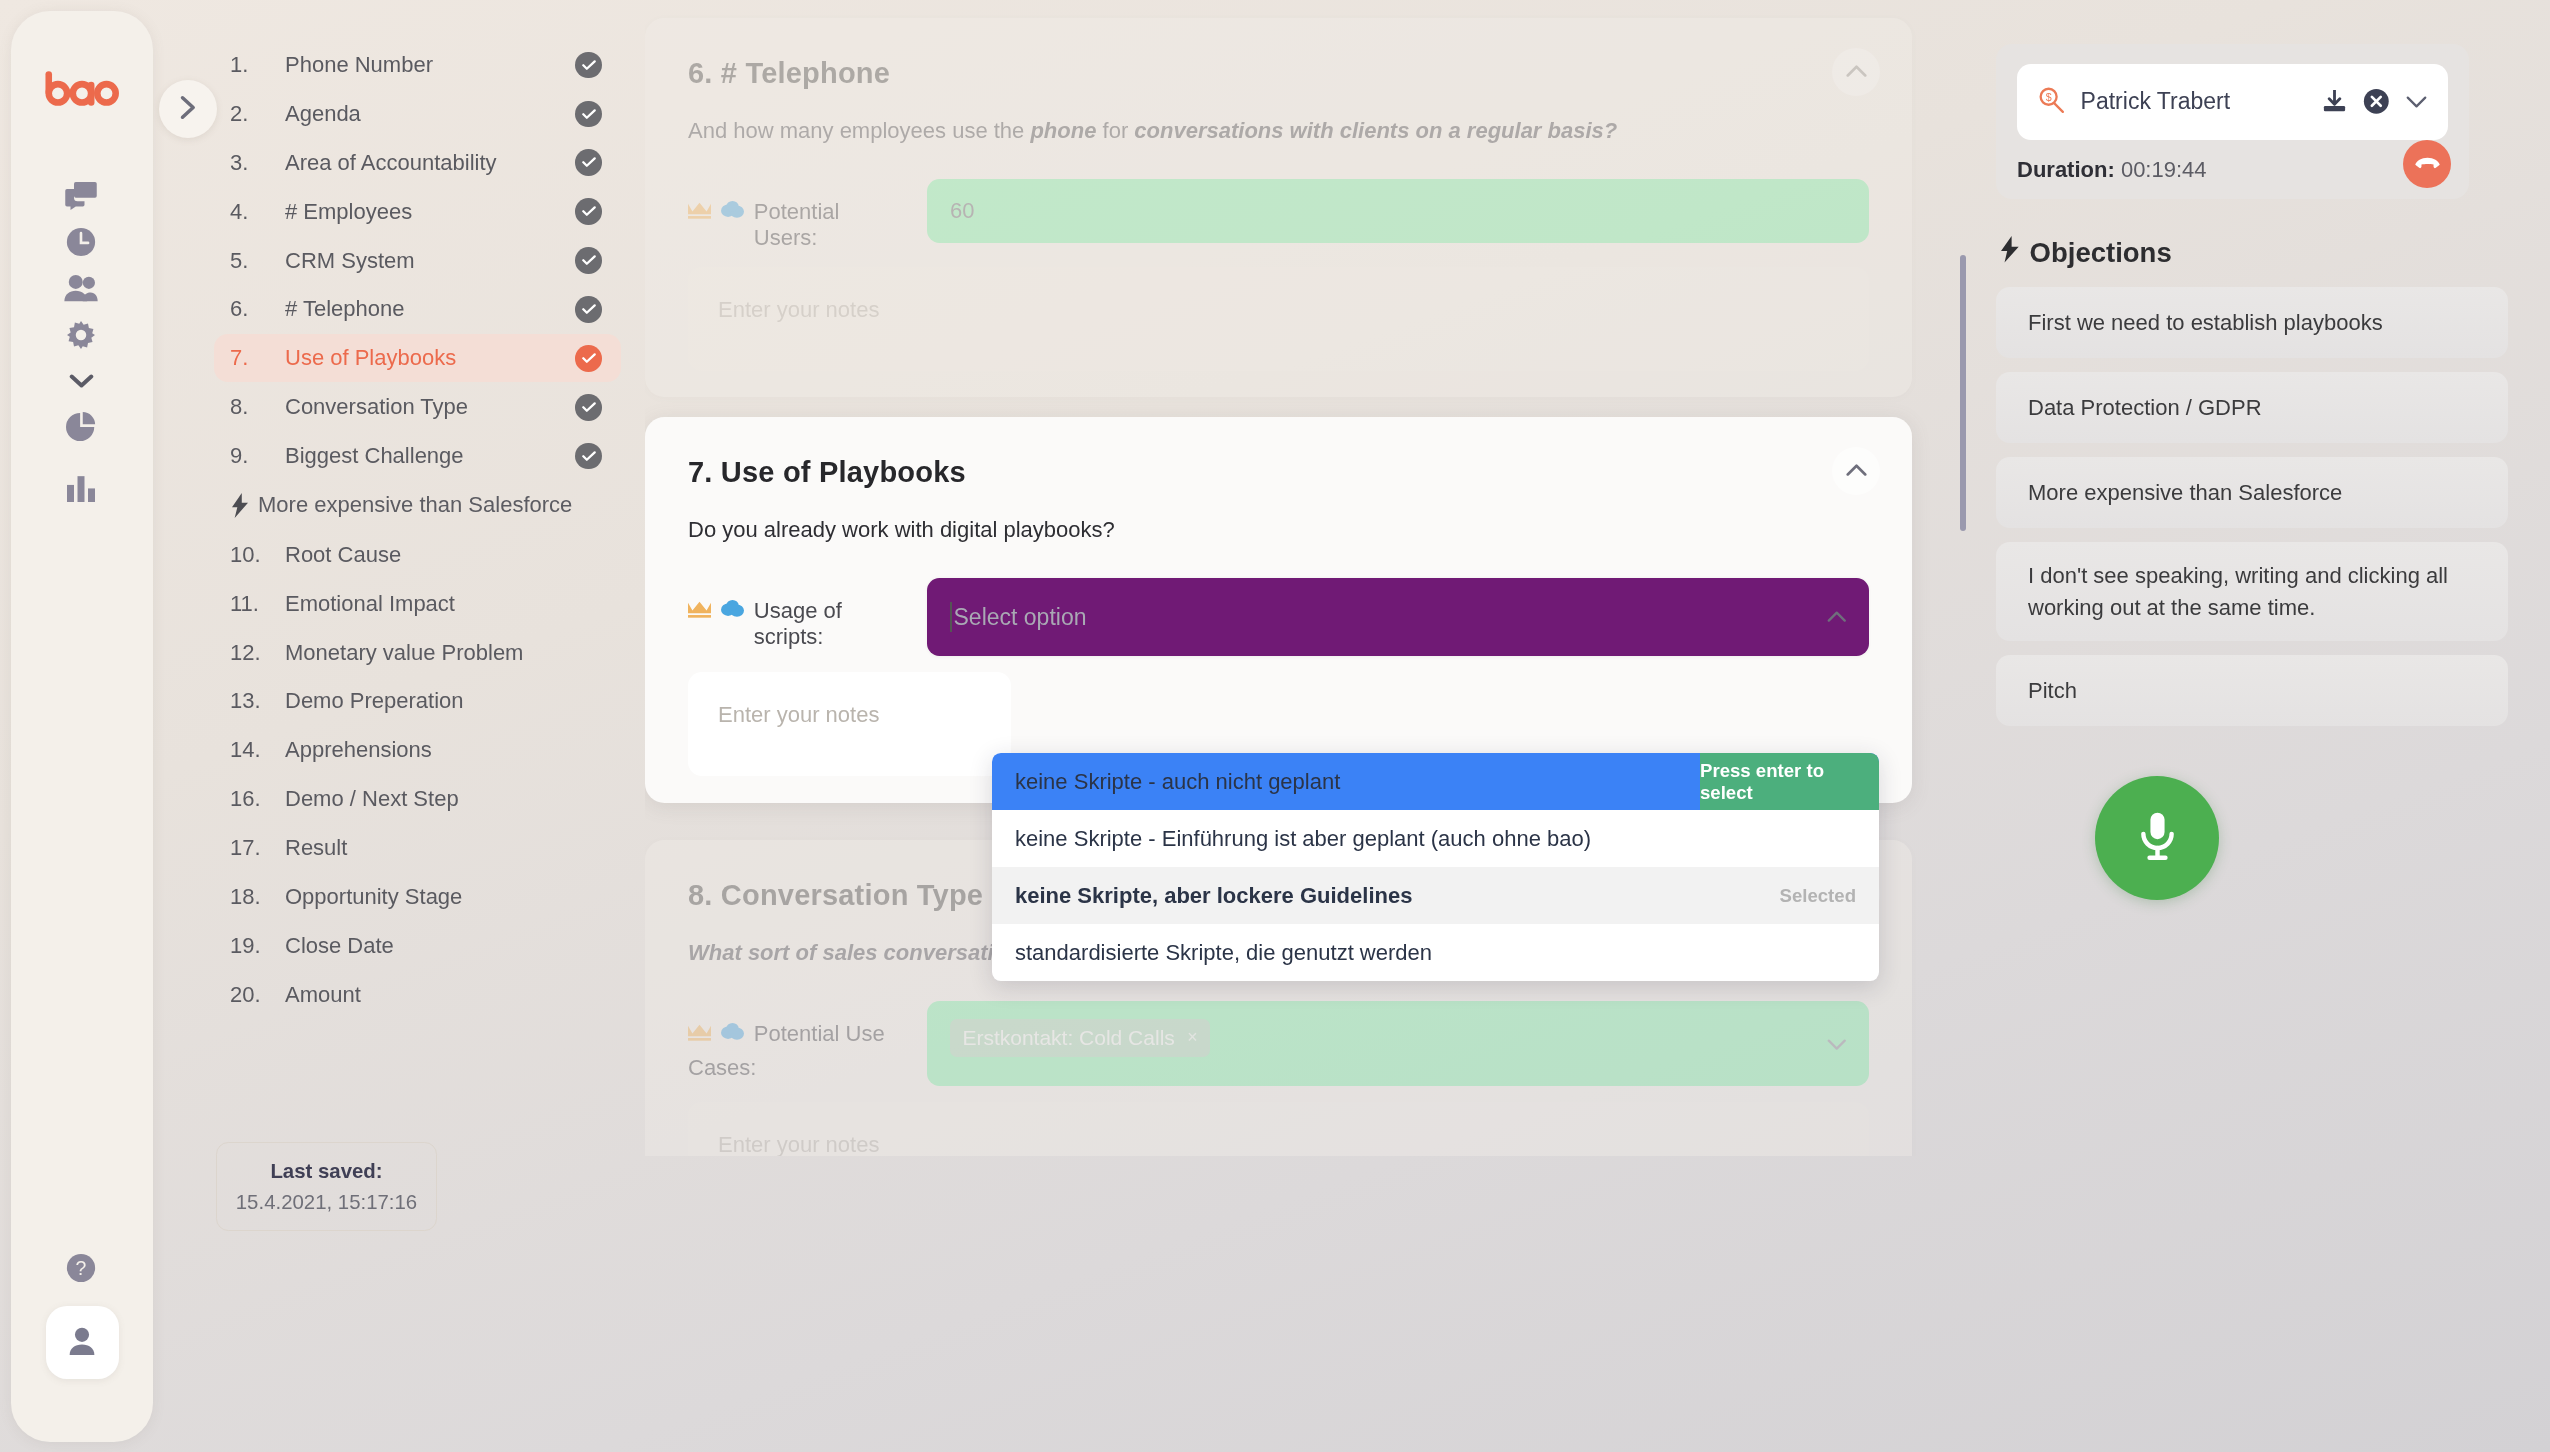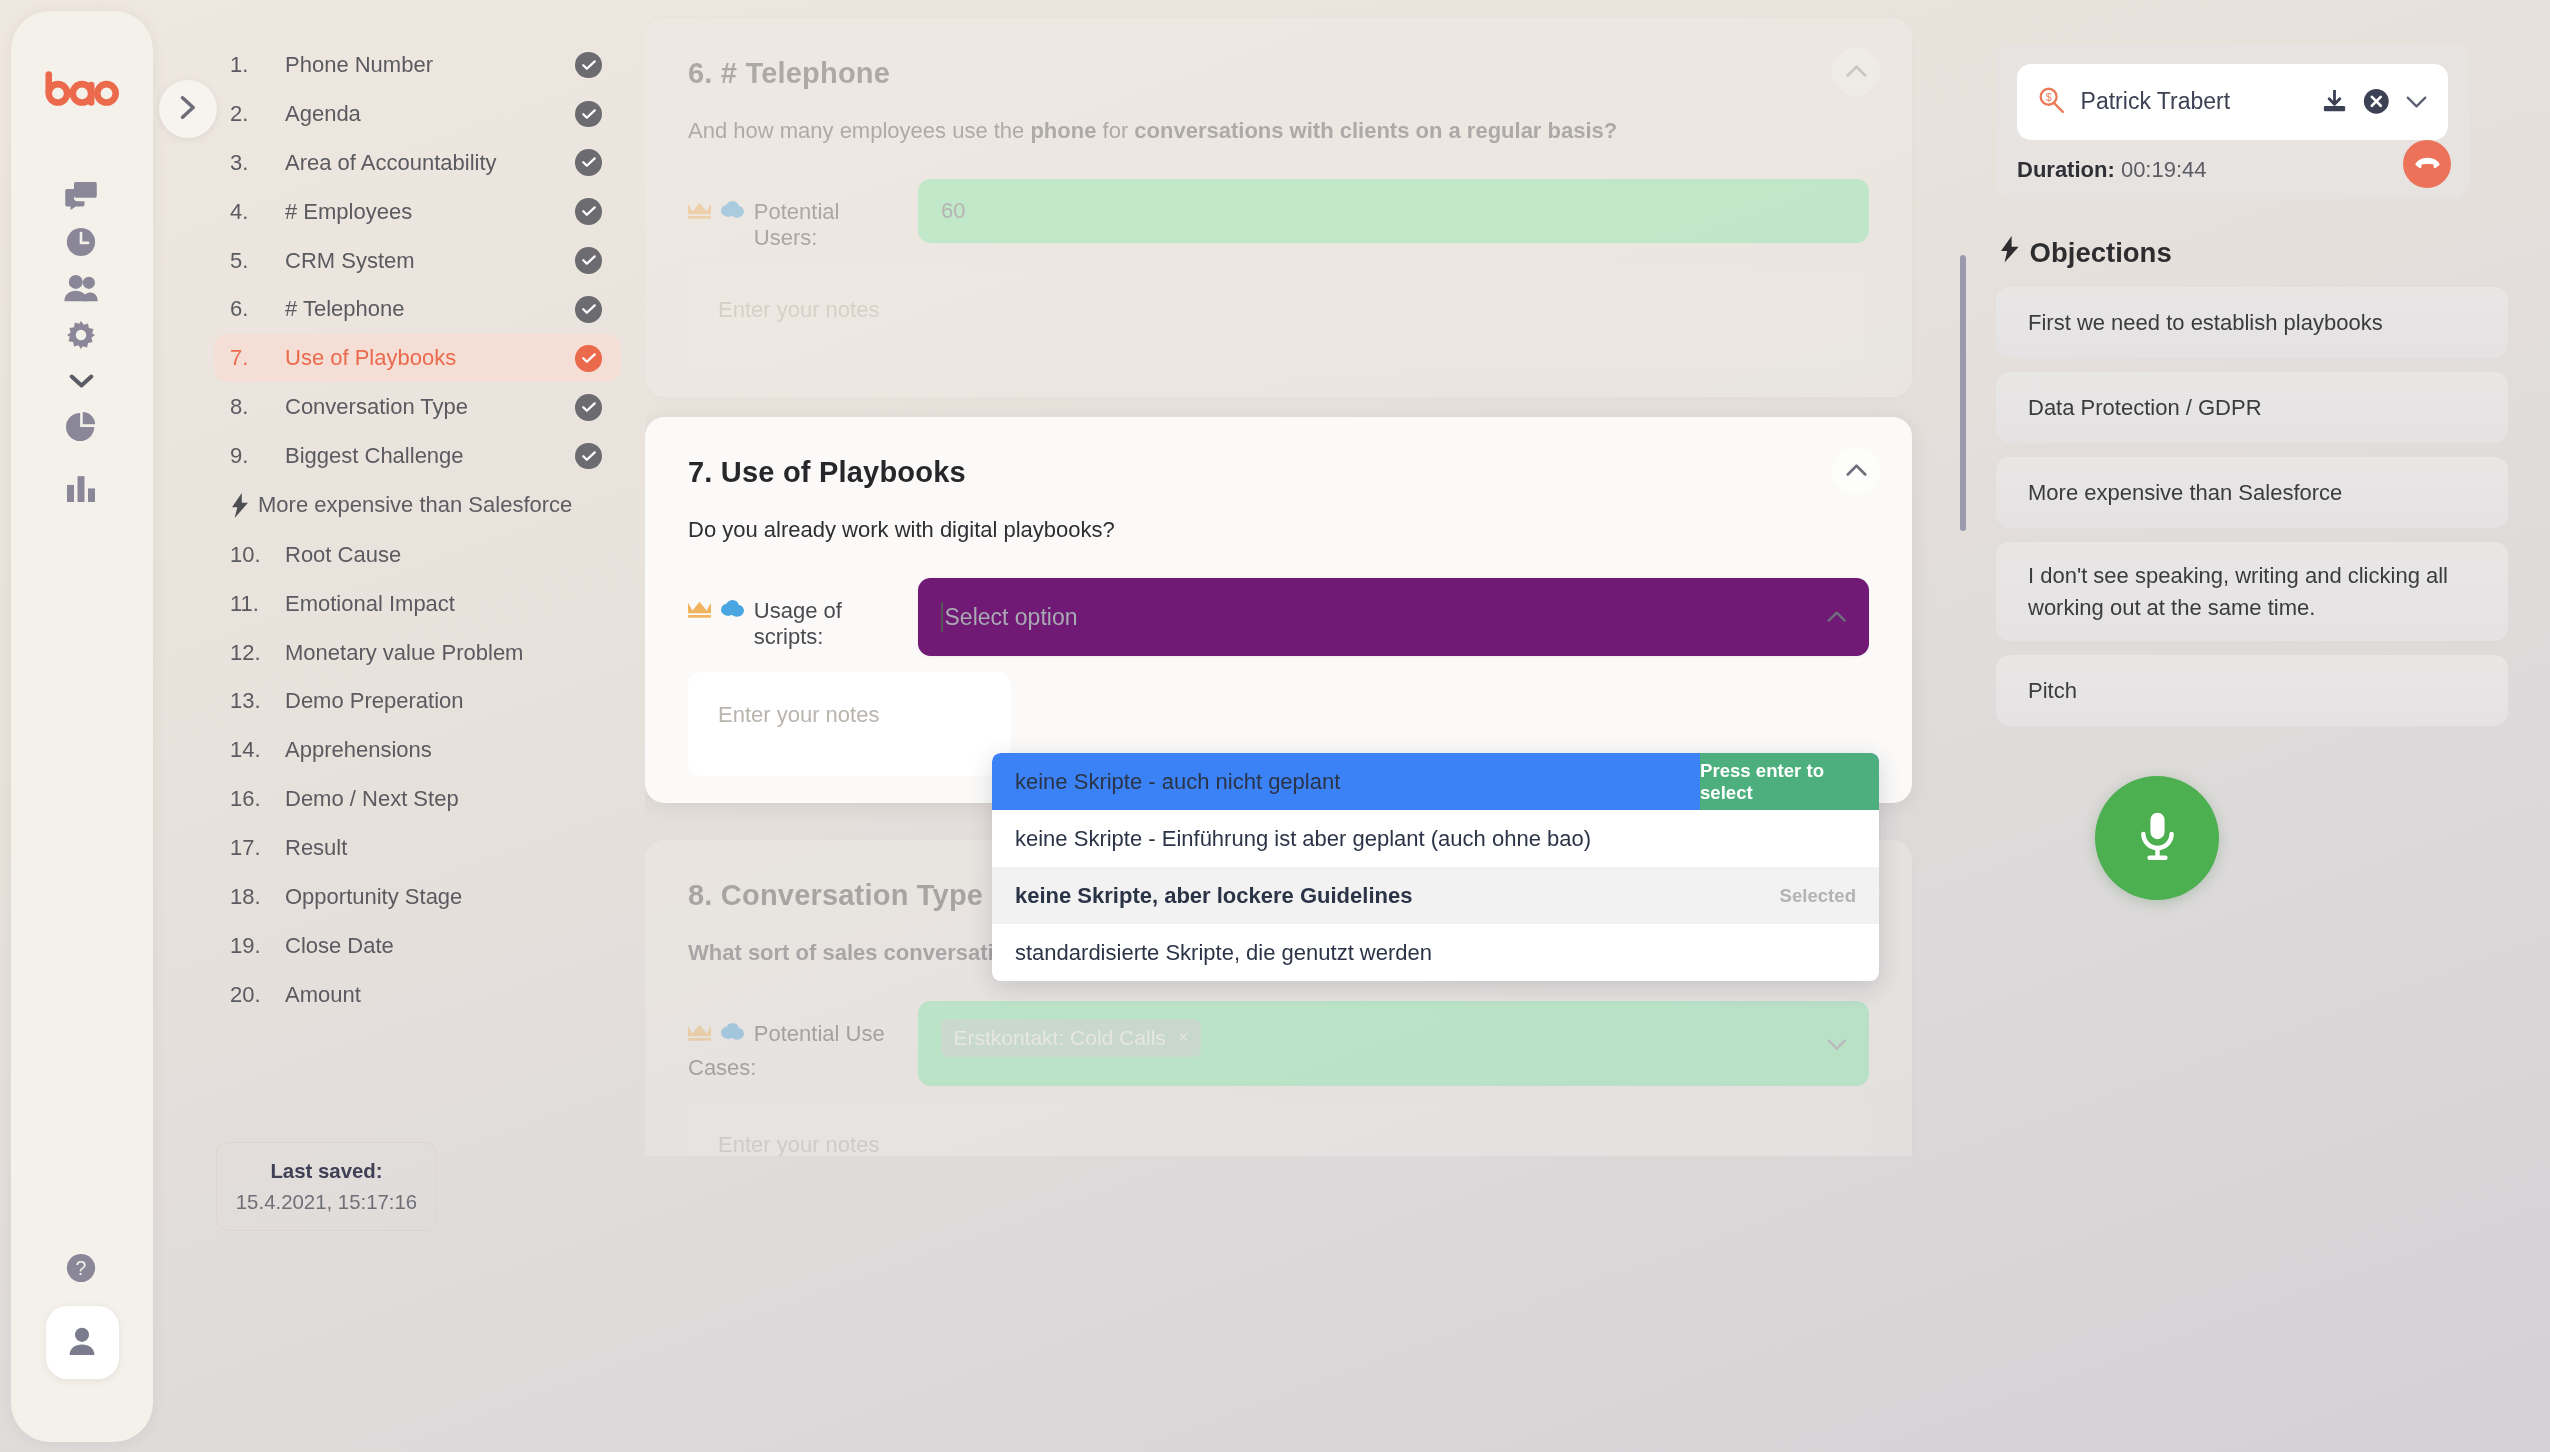"phone" .card-question b { font-style: none -> italic }
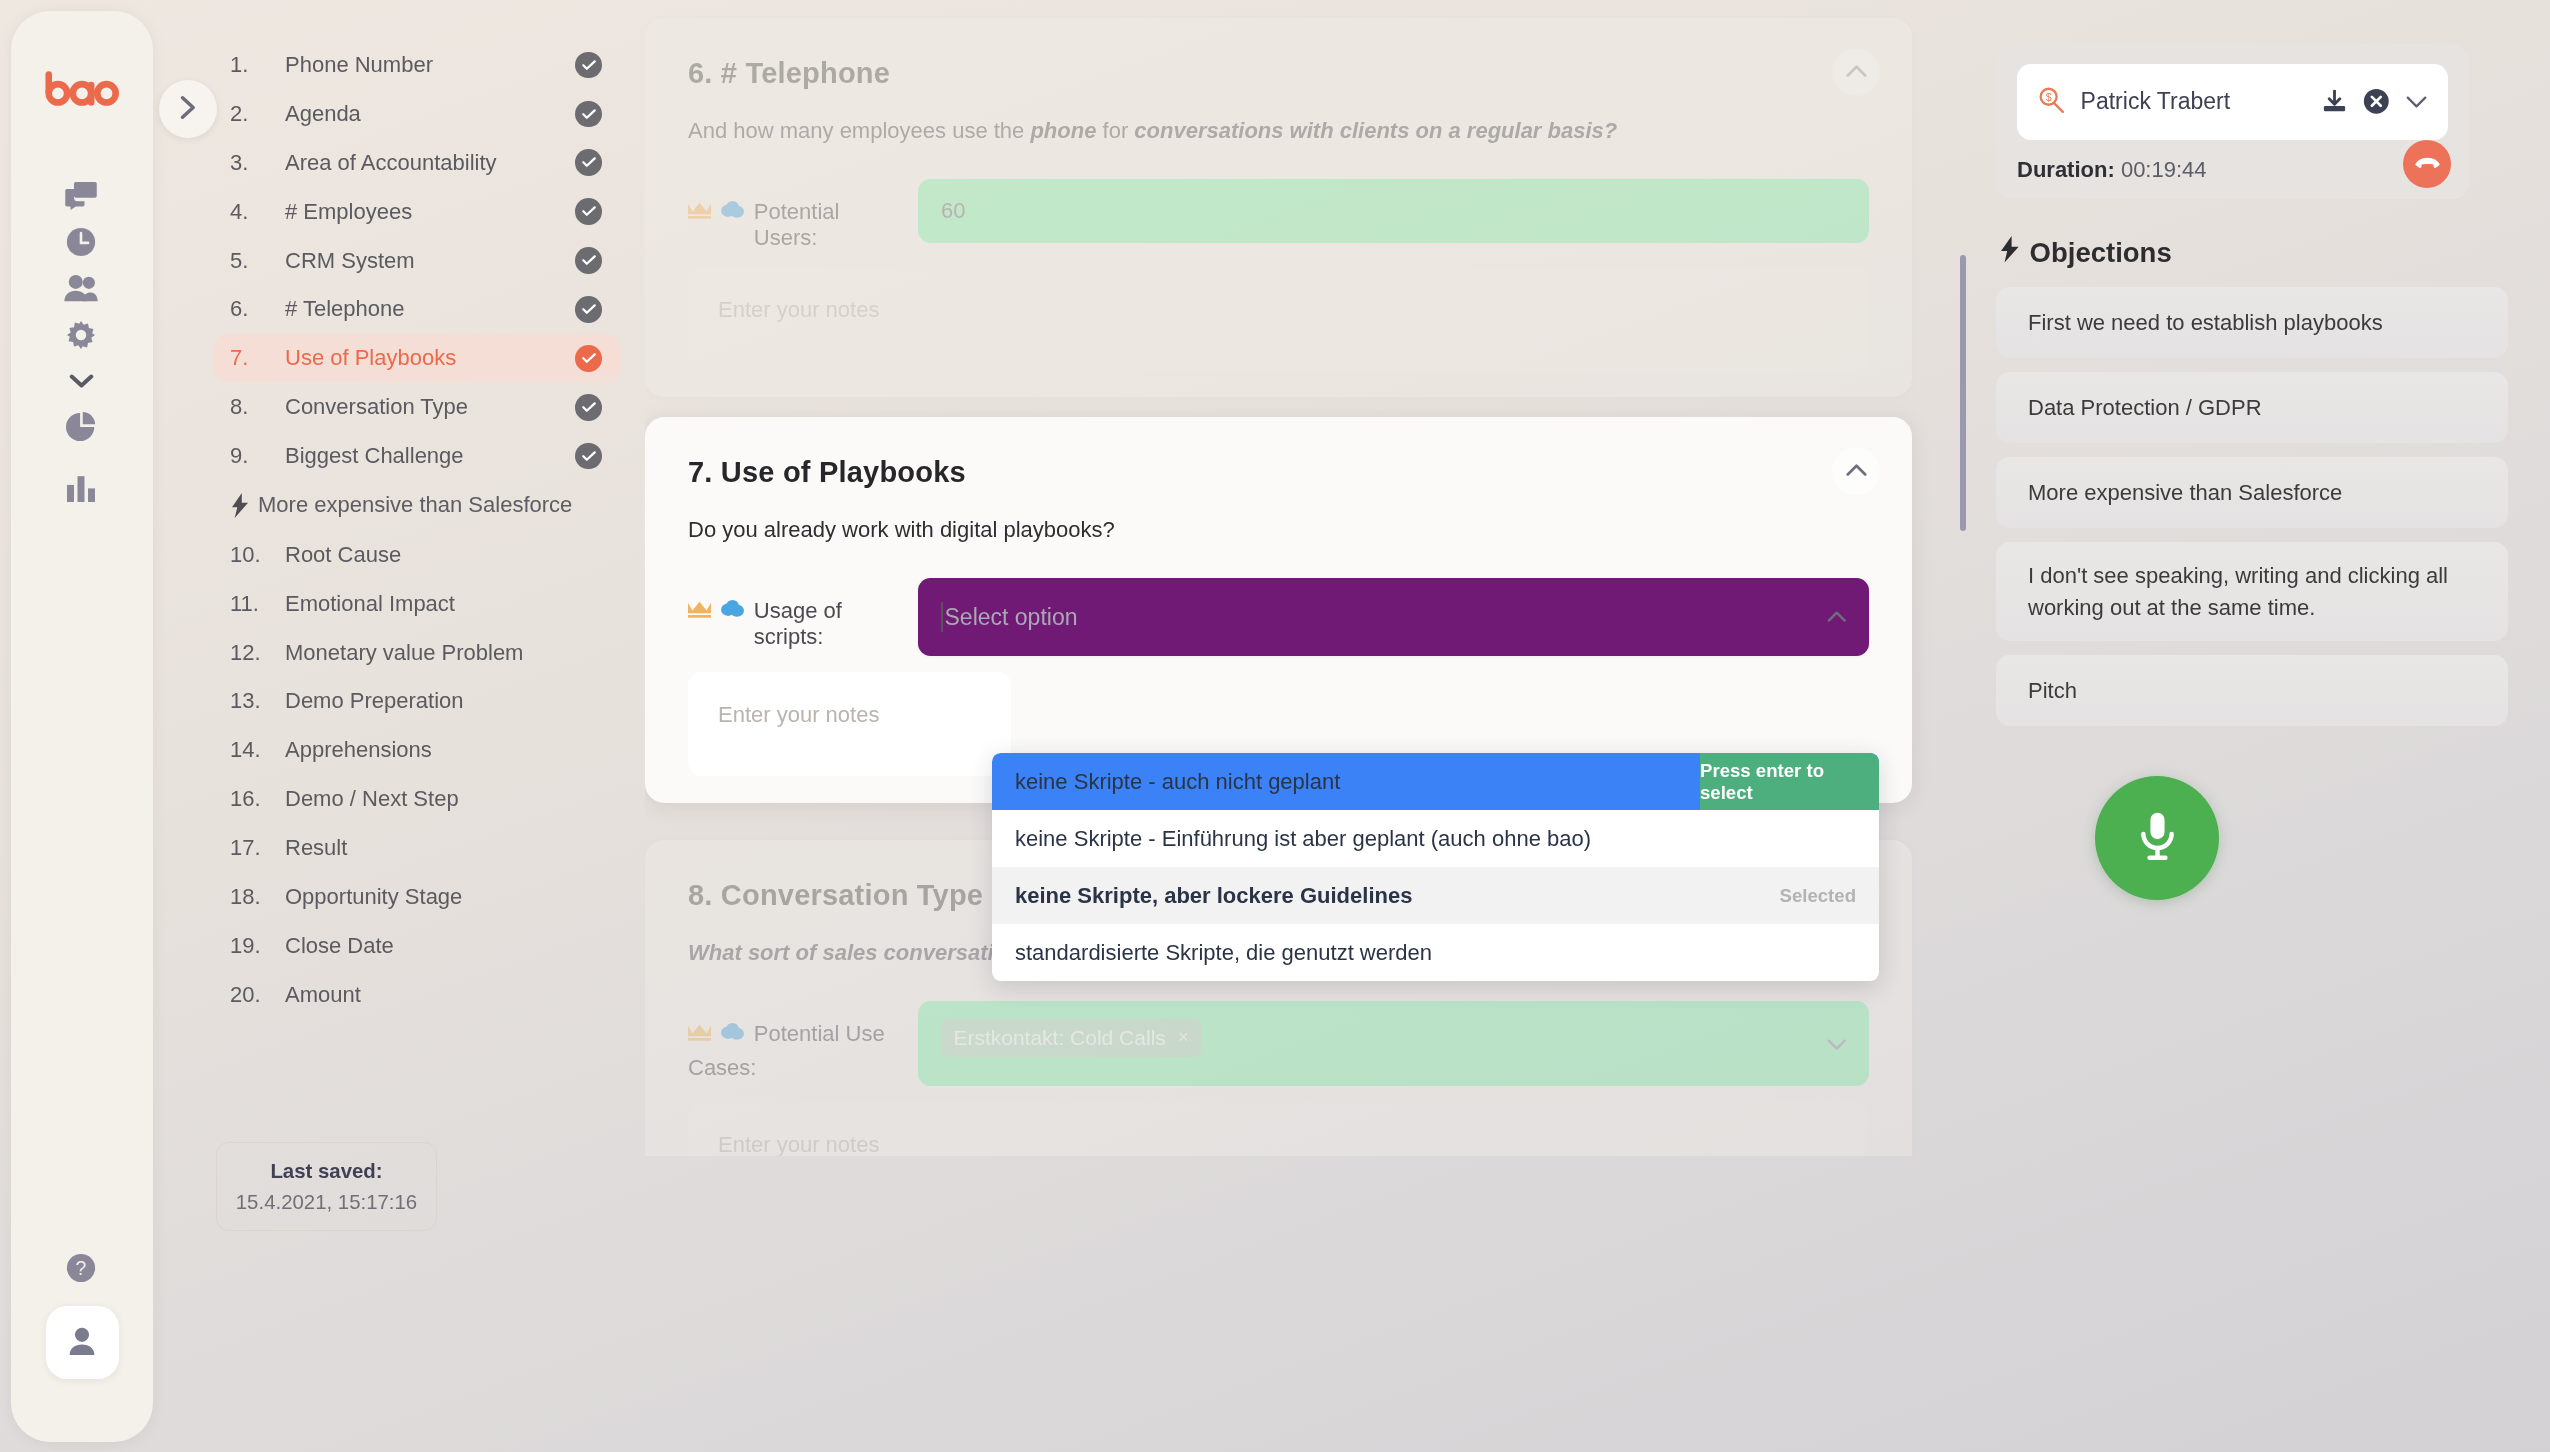"Potential Users:" .field-row { gap: none -> 9px }
